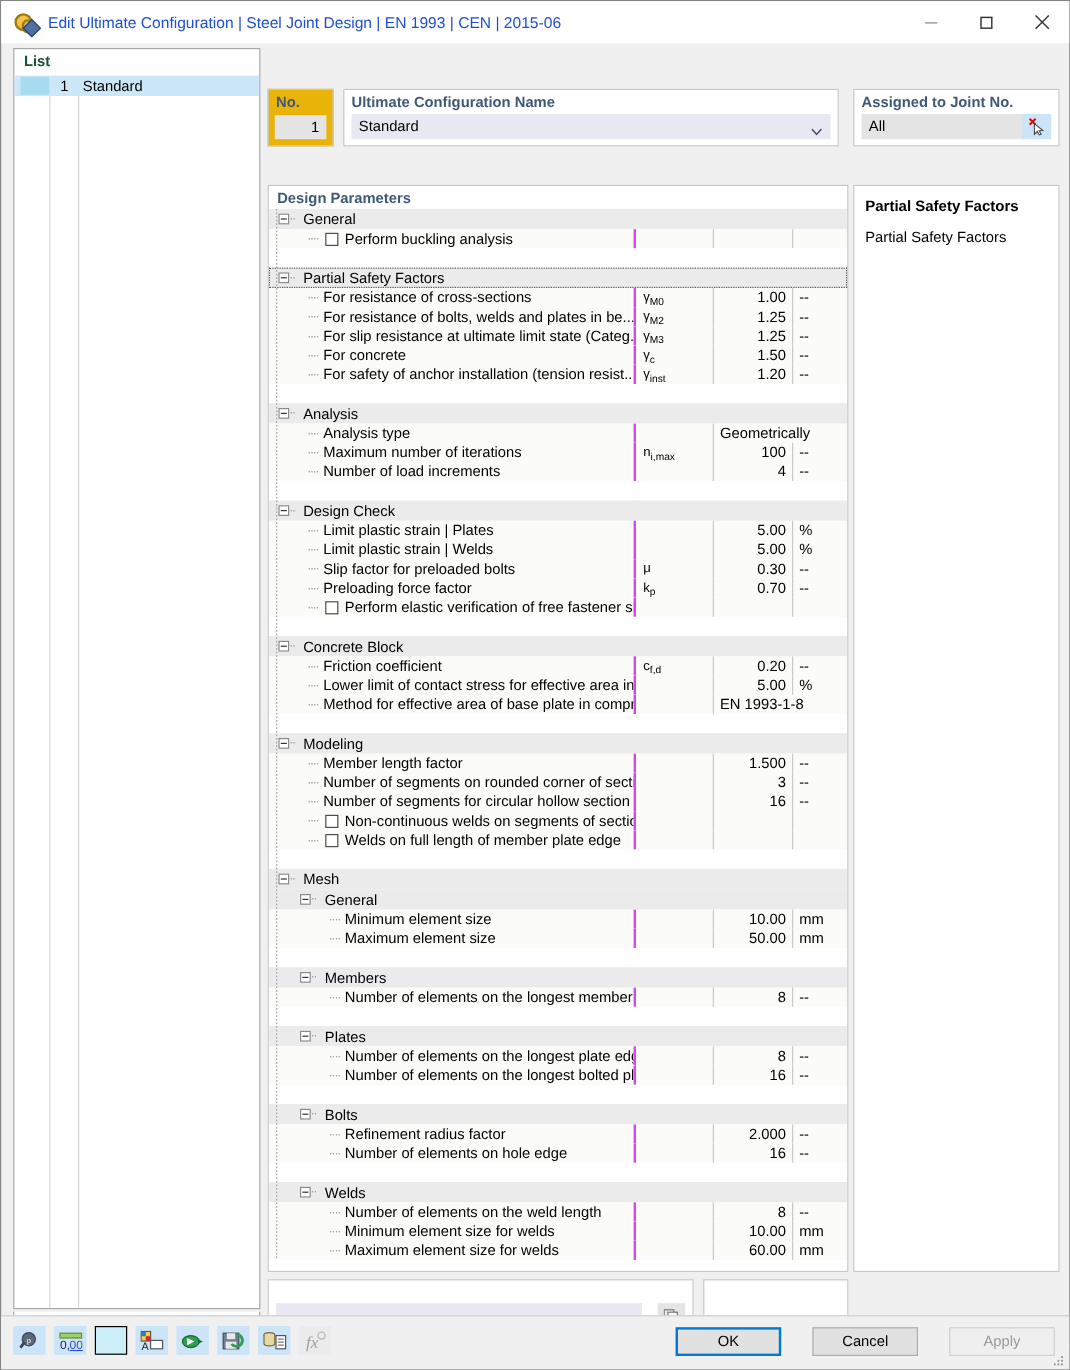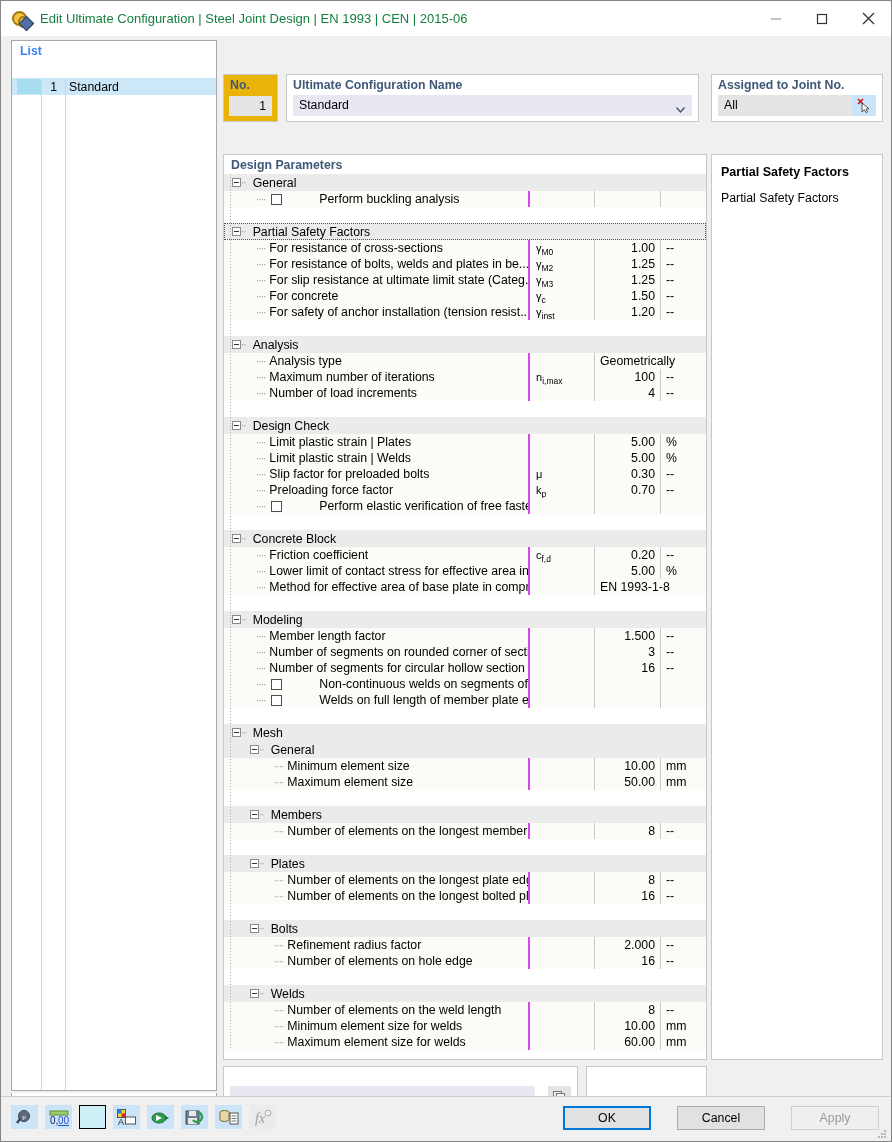"Edit Ultimate Configuration | Steel" .title-text { color: #15803d -> #1d4ed8 }
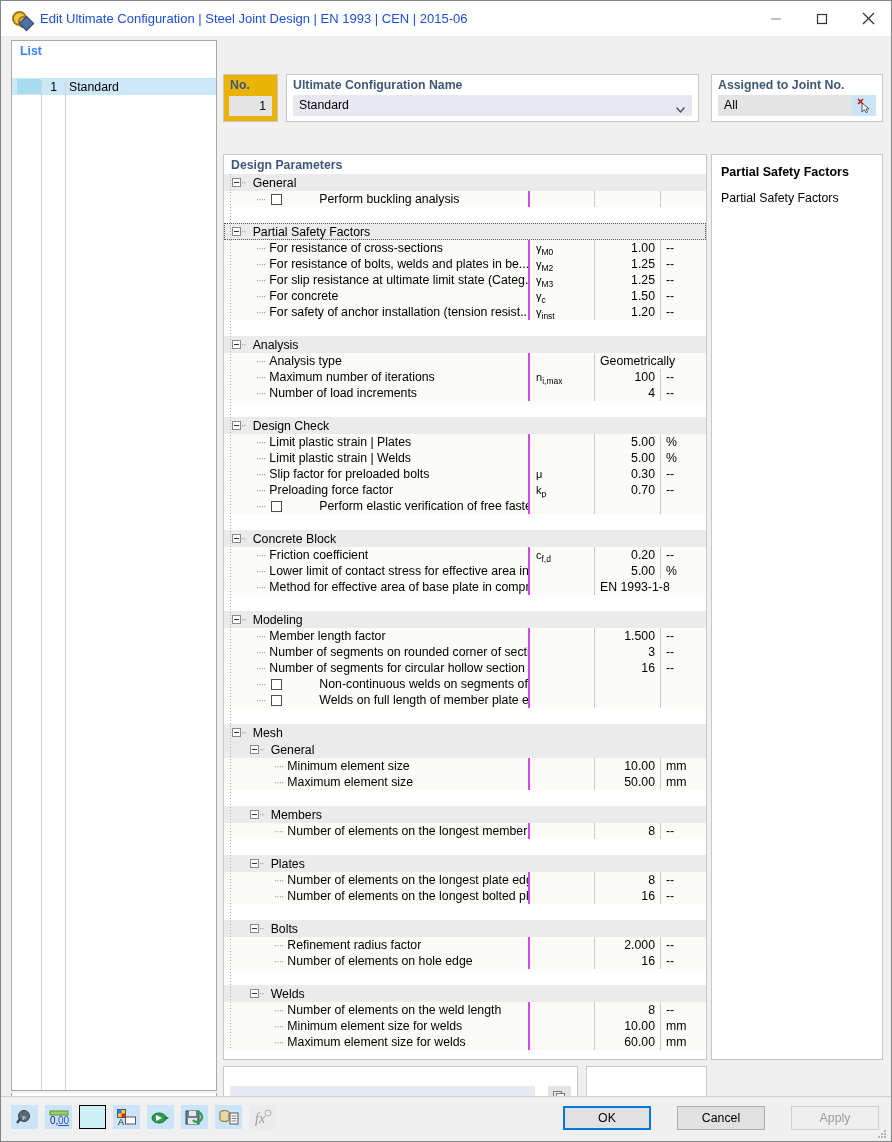"List" .list-header { color: #3b82f6 -> #14532d; height: 37px -> 22px }
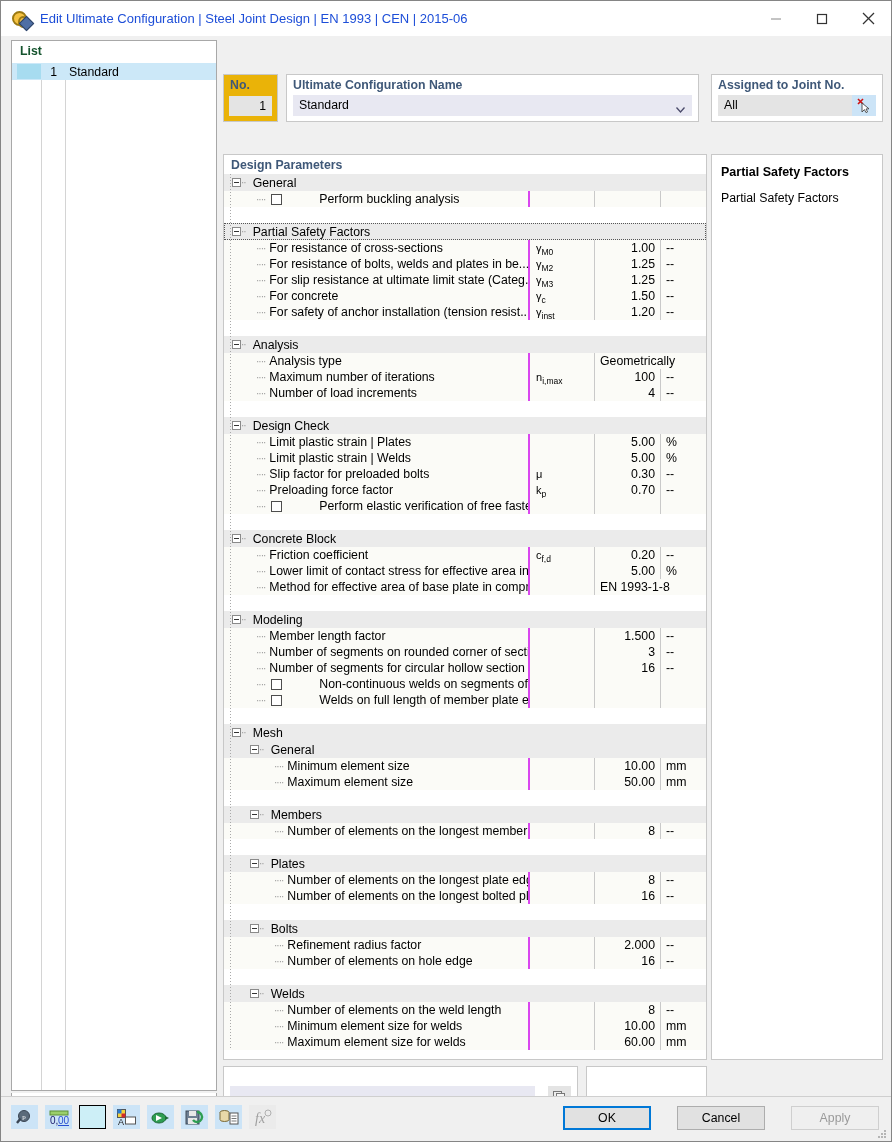"Perform buckling analysis" .cell-name { gap: 32px -> none }
